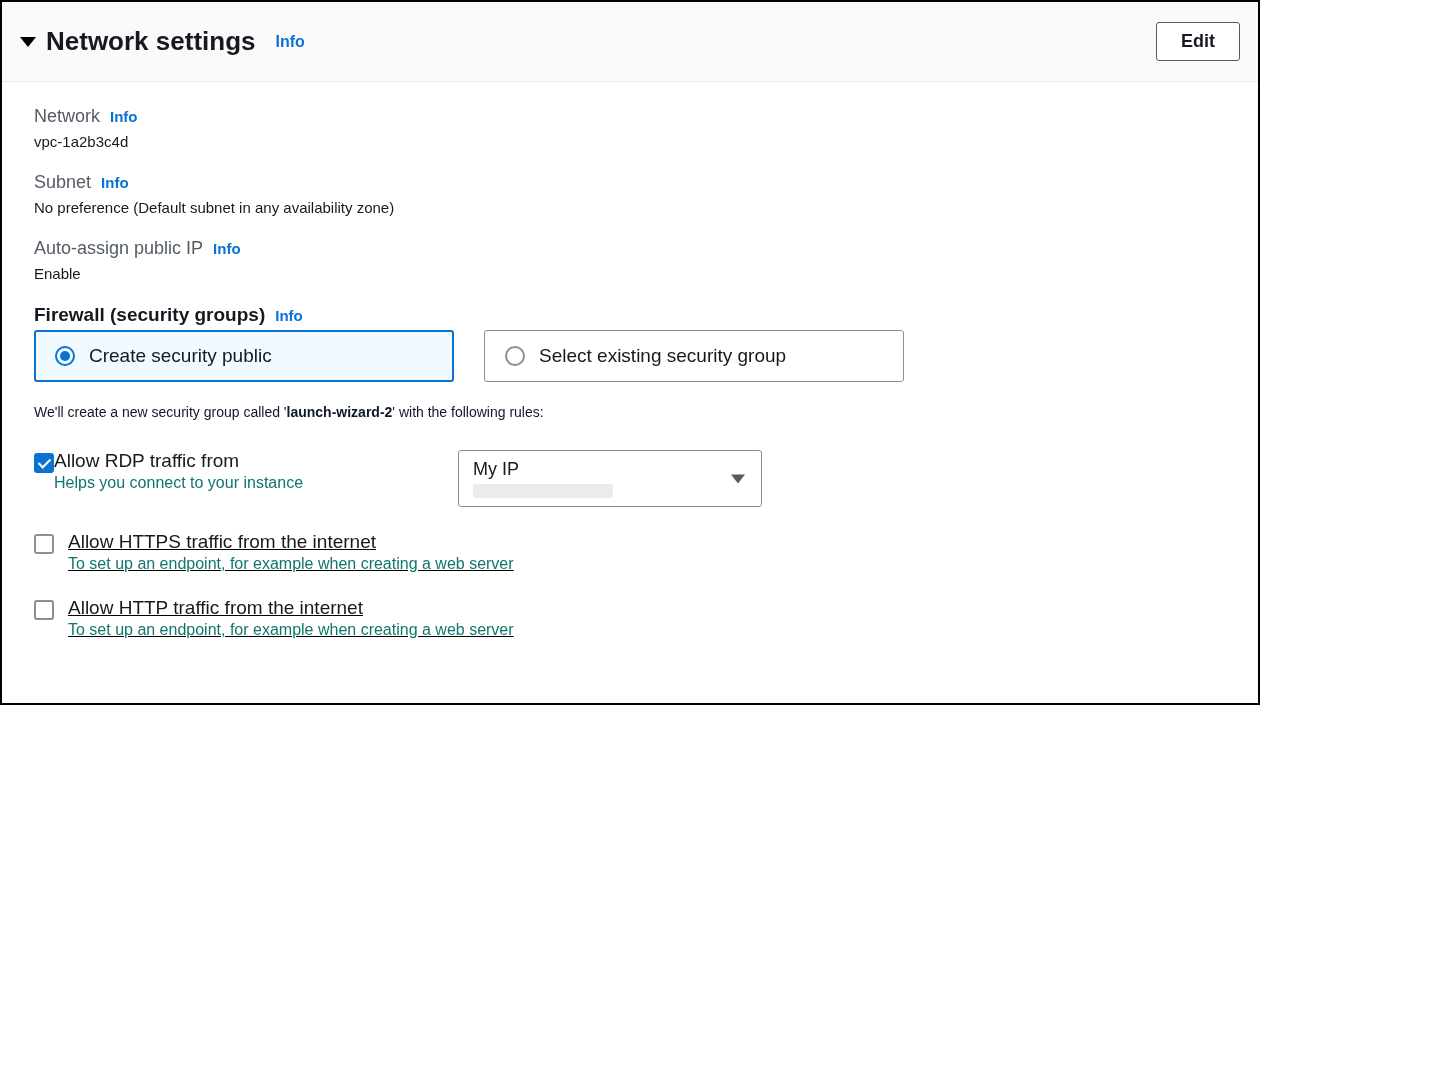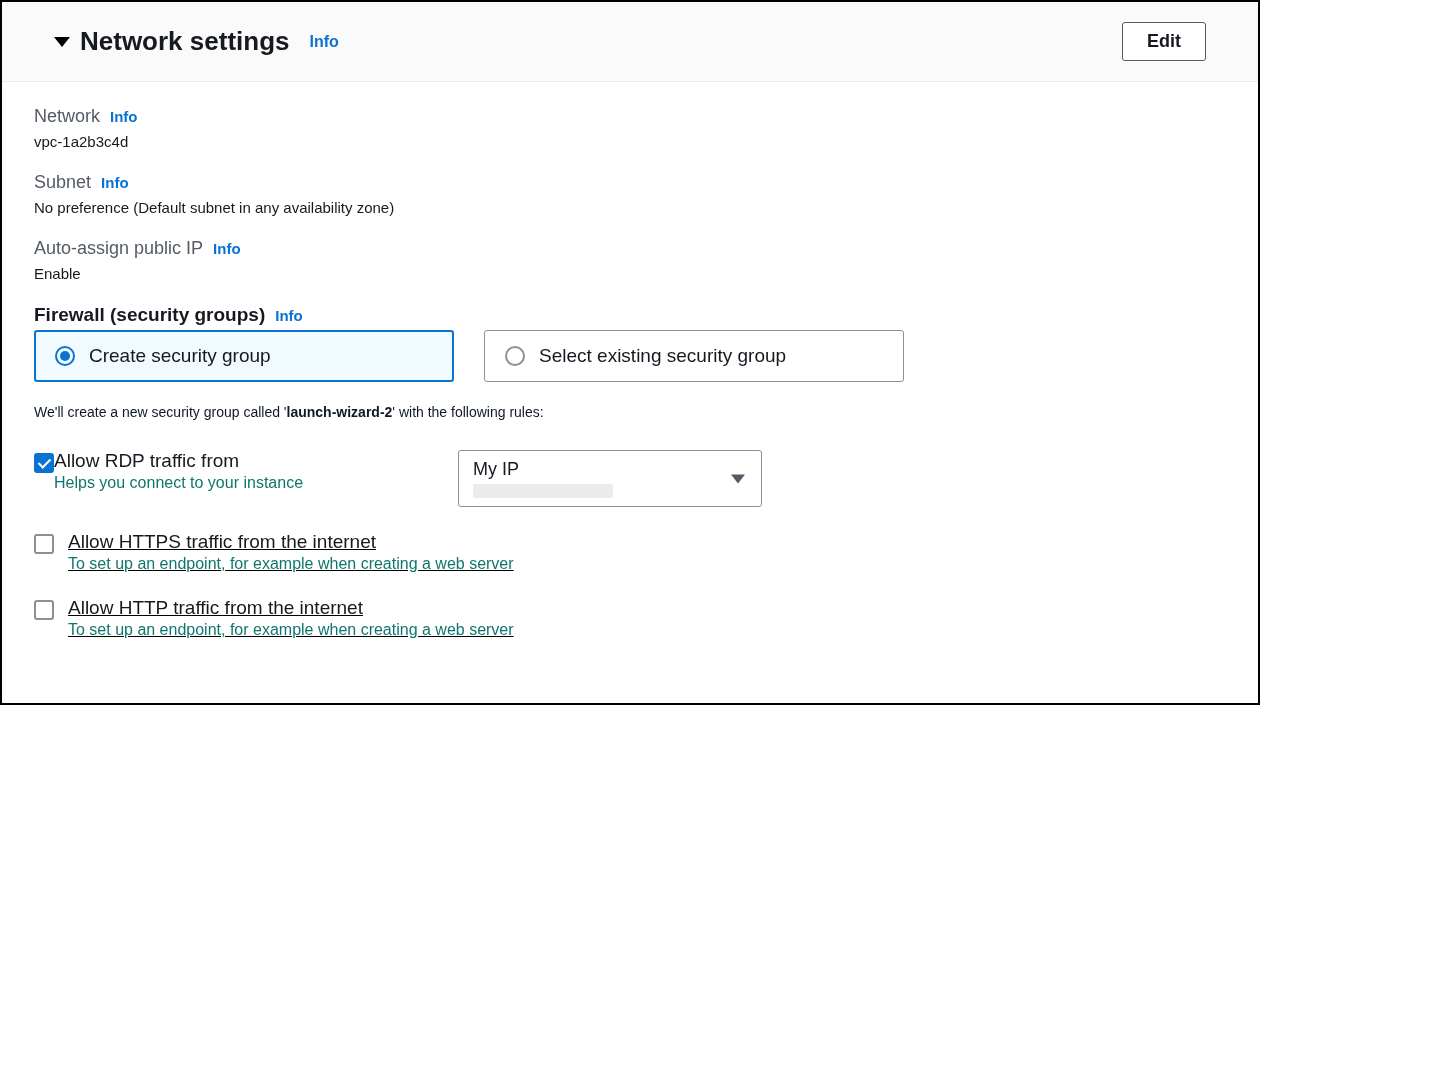"Network settings" .panel-header { padding: 20px 52px -> 20px 18px }
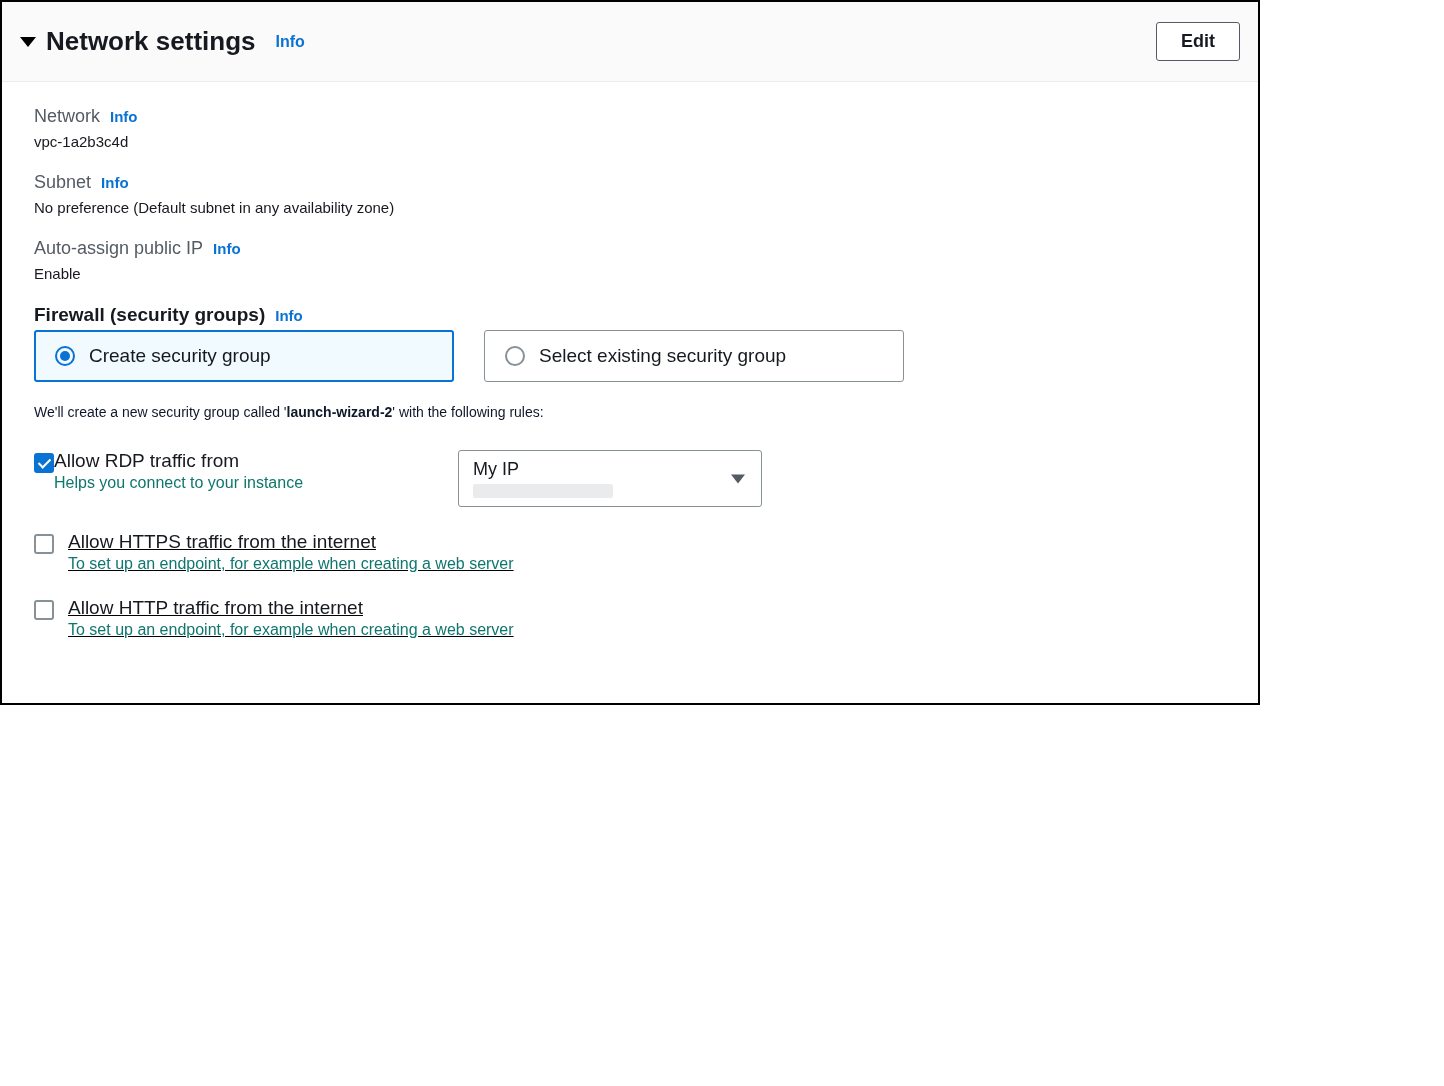"Create security group" span { text: group -> public }
